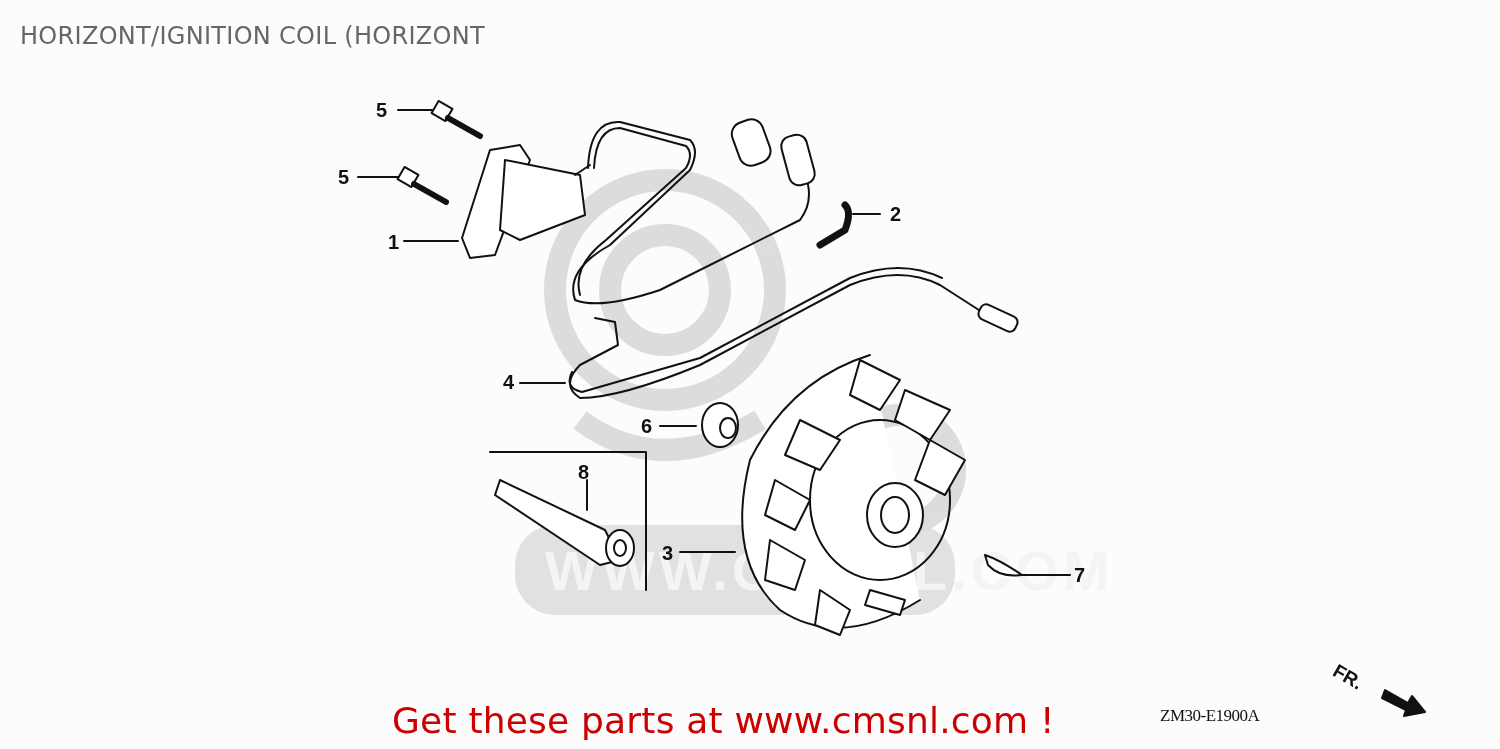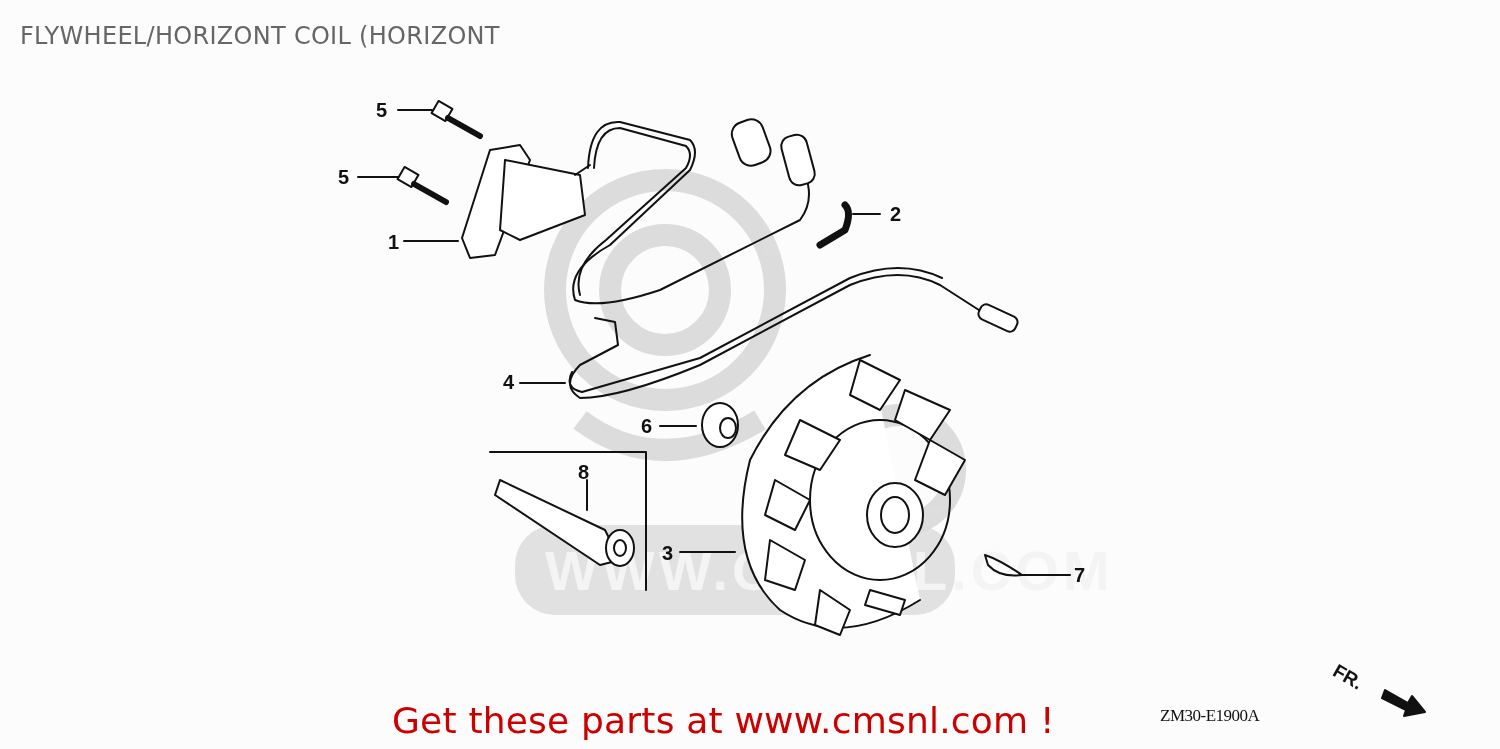"FLYWHEEL/HORIZONT COIL (HORIZONT" div.title { text: FLYWHEEL/HORIZONT -> HORIZONT/IGNITION }
